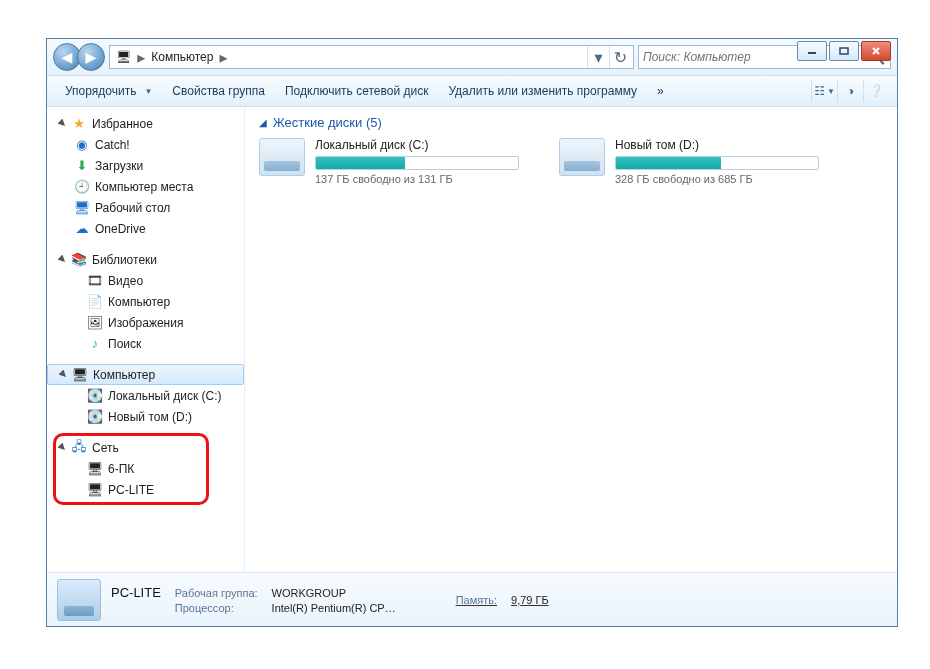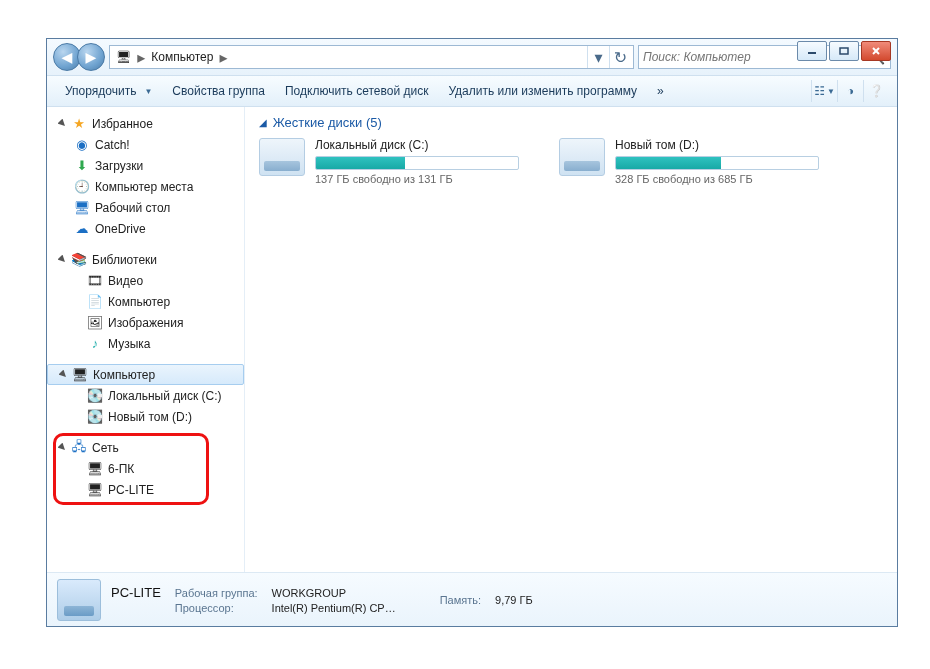"Музыка" span { text: Музыка -> Поиск }
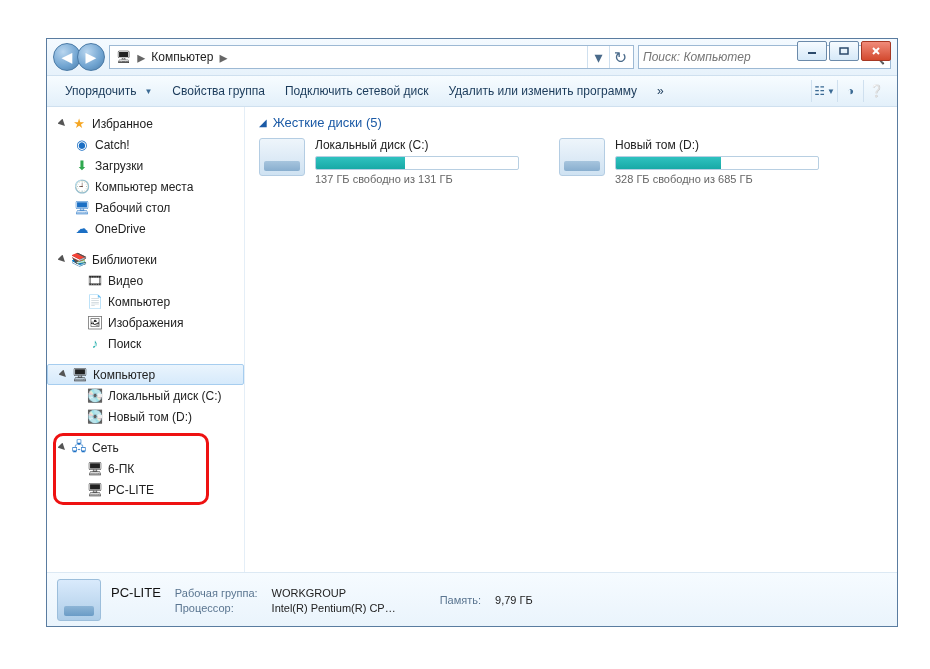"Память:" div.meta { margin-left: 20px -> 36px; text-decoration: none -> underline }
